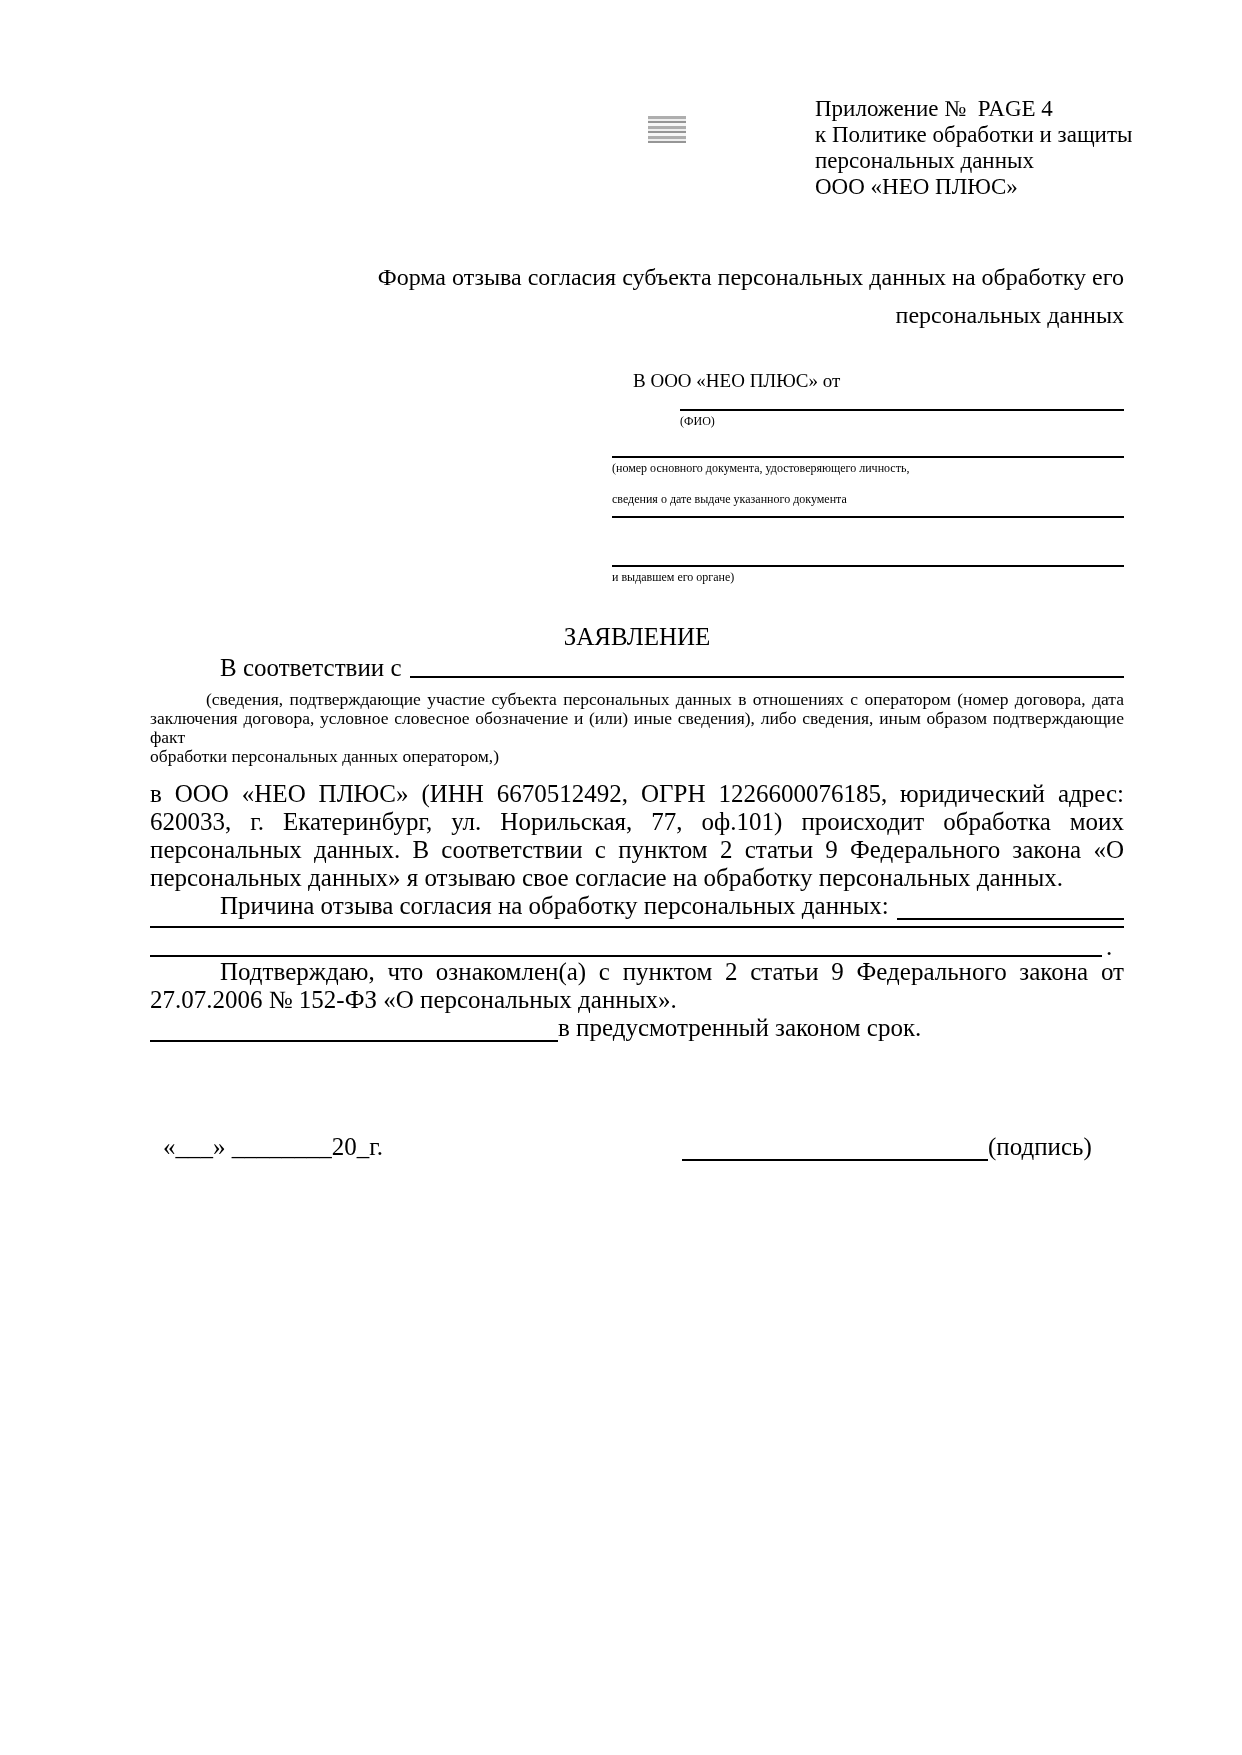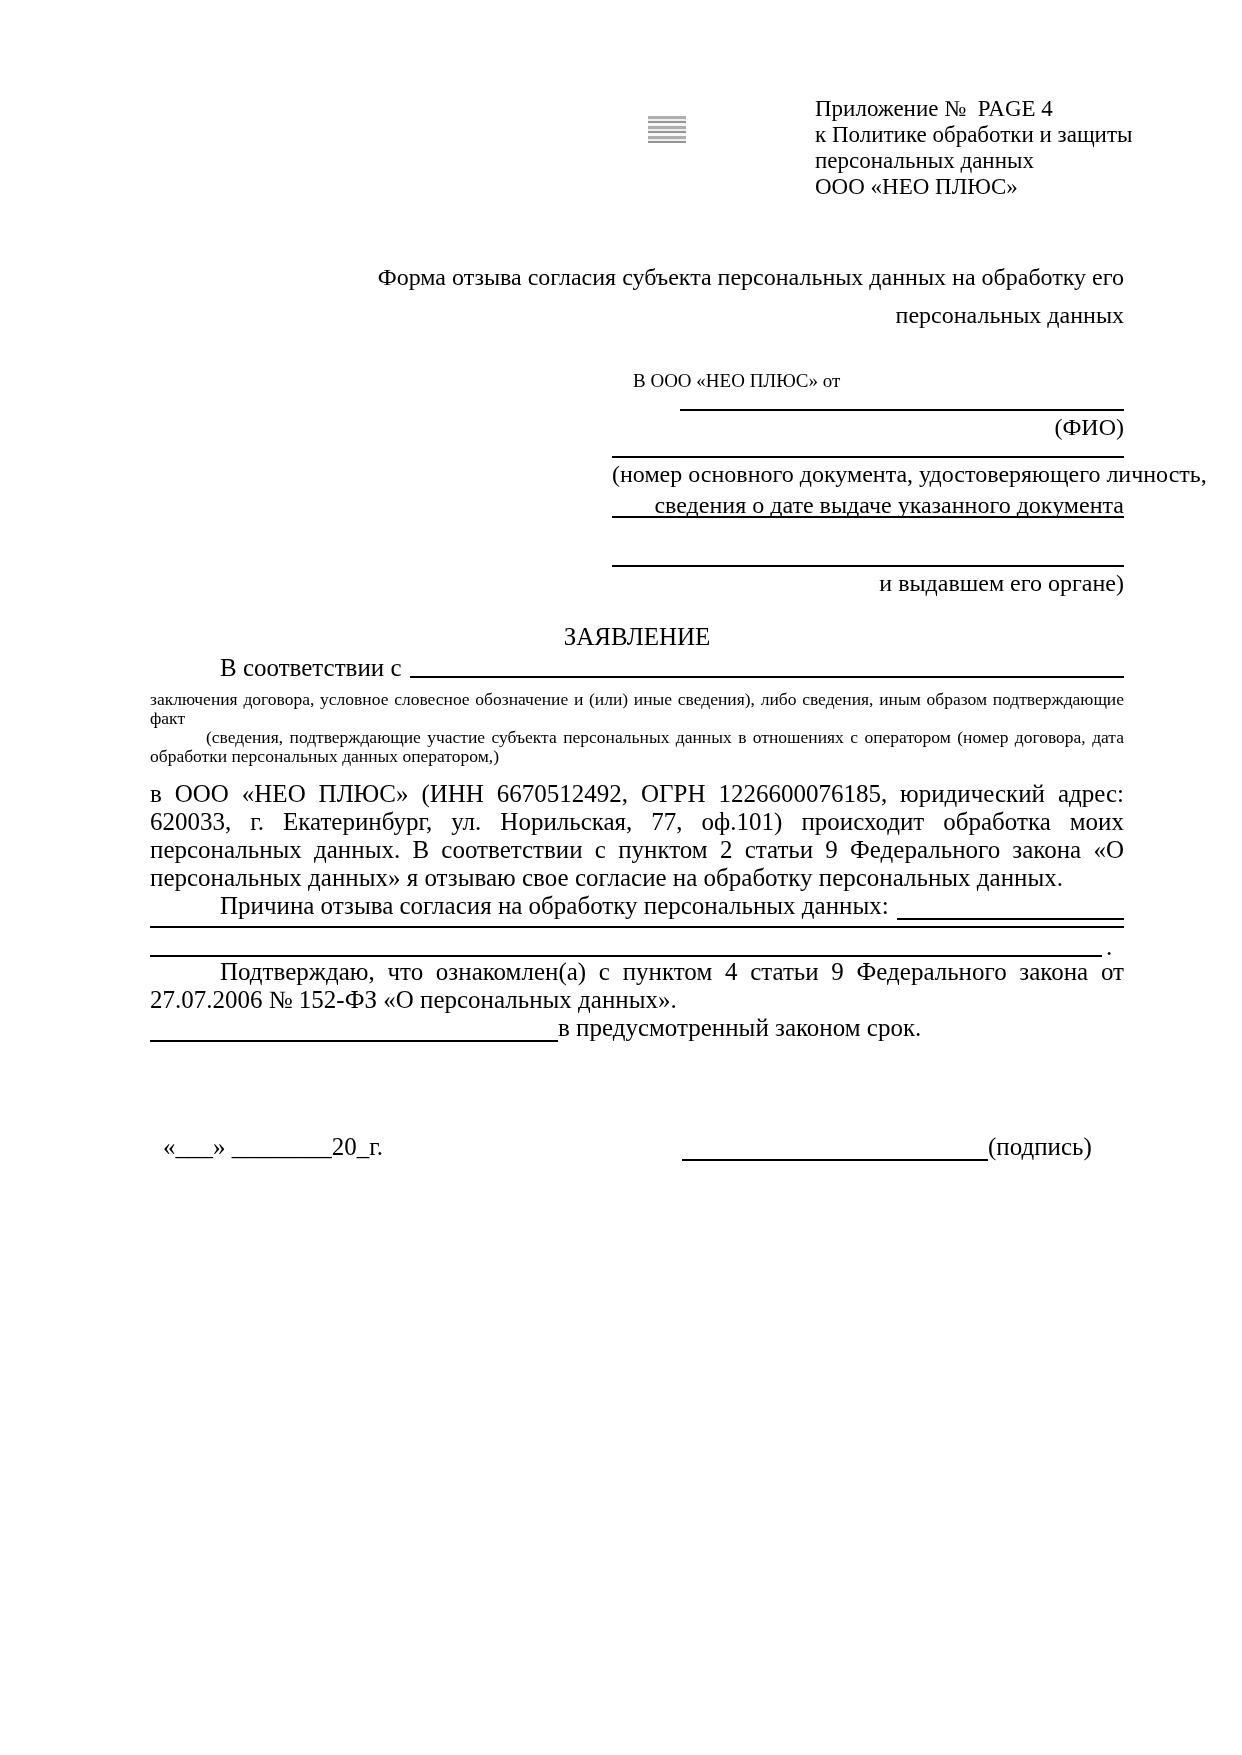"(ФИО)" .cap { font-size: 24px -> 12px; text-align: right -> left }
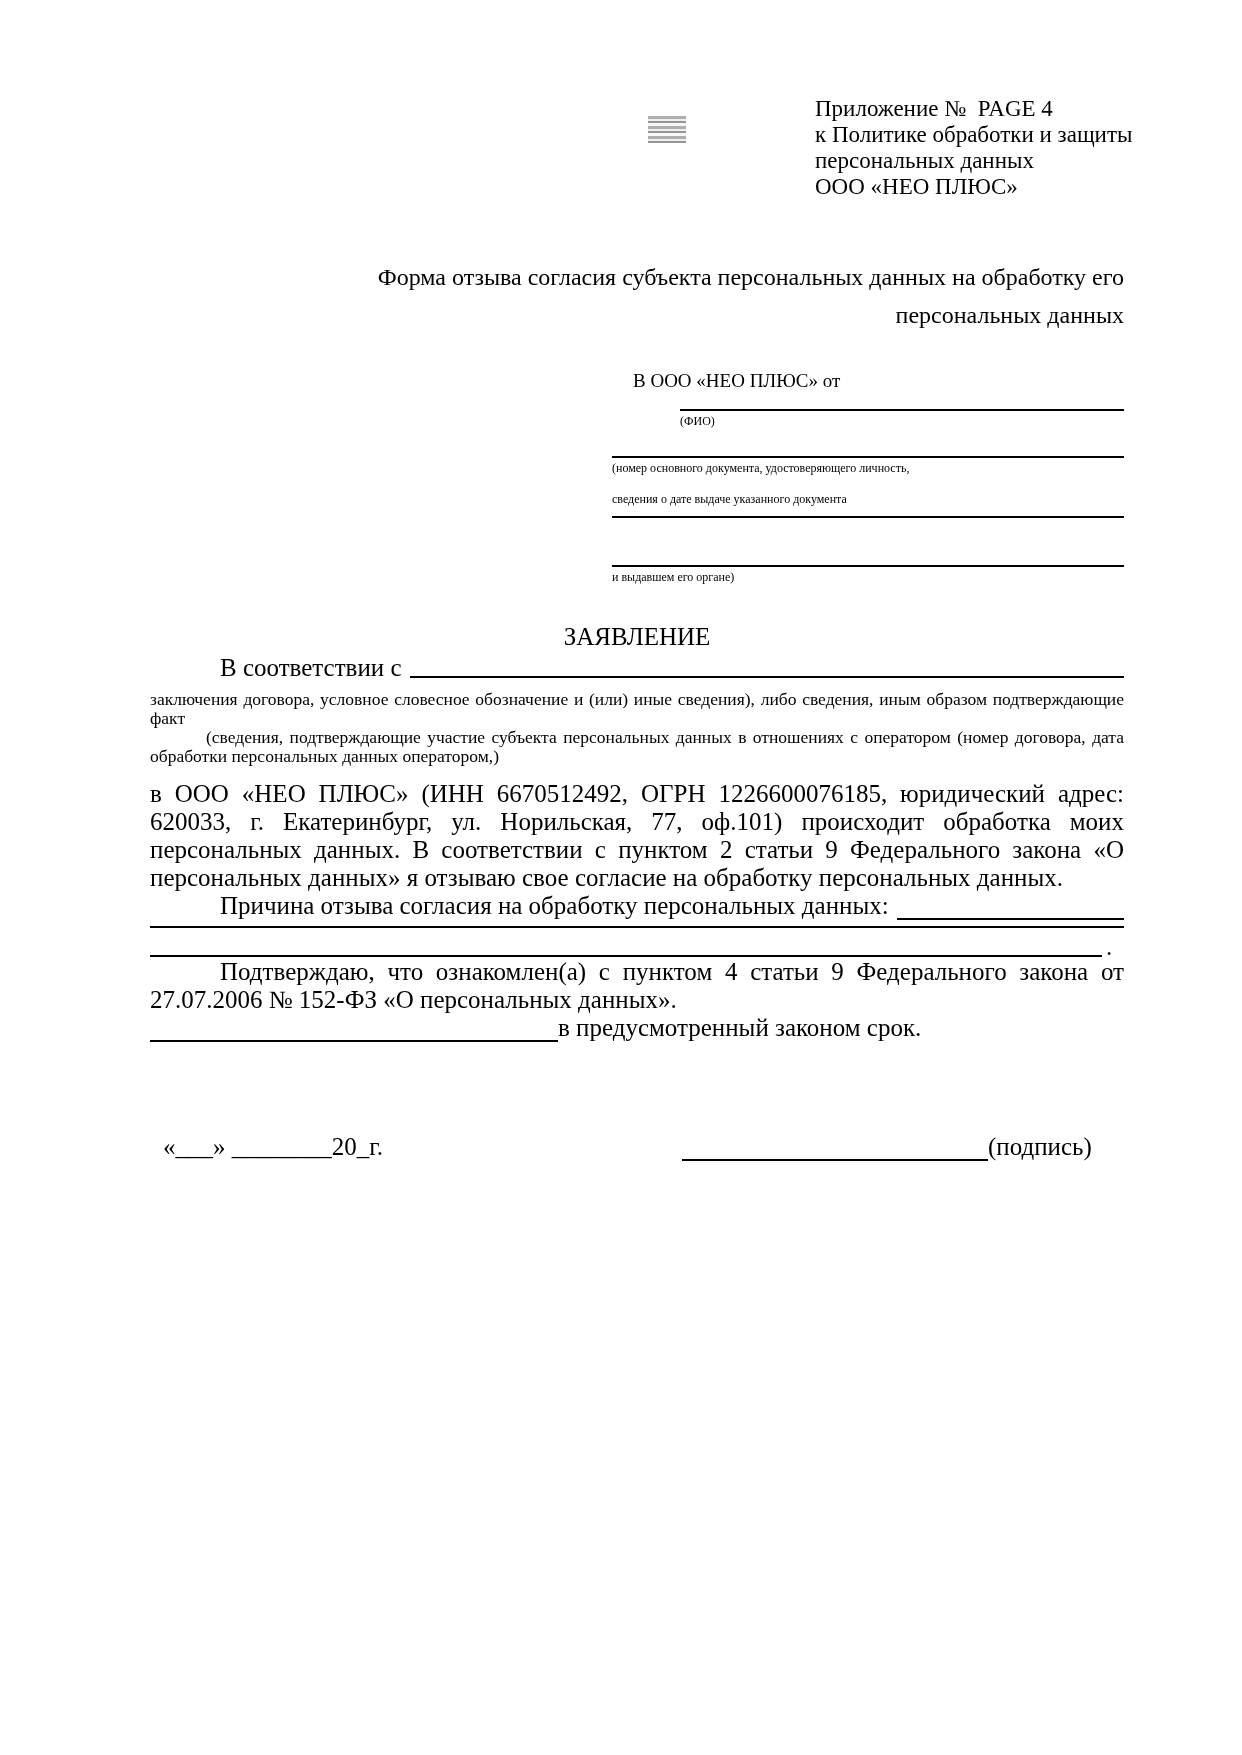"заключения договора, условное словесное" div.fj { order: before "(сведения, подтверждающие участие" -> after "(сведения, подтверждающие участие" }
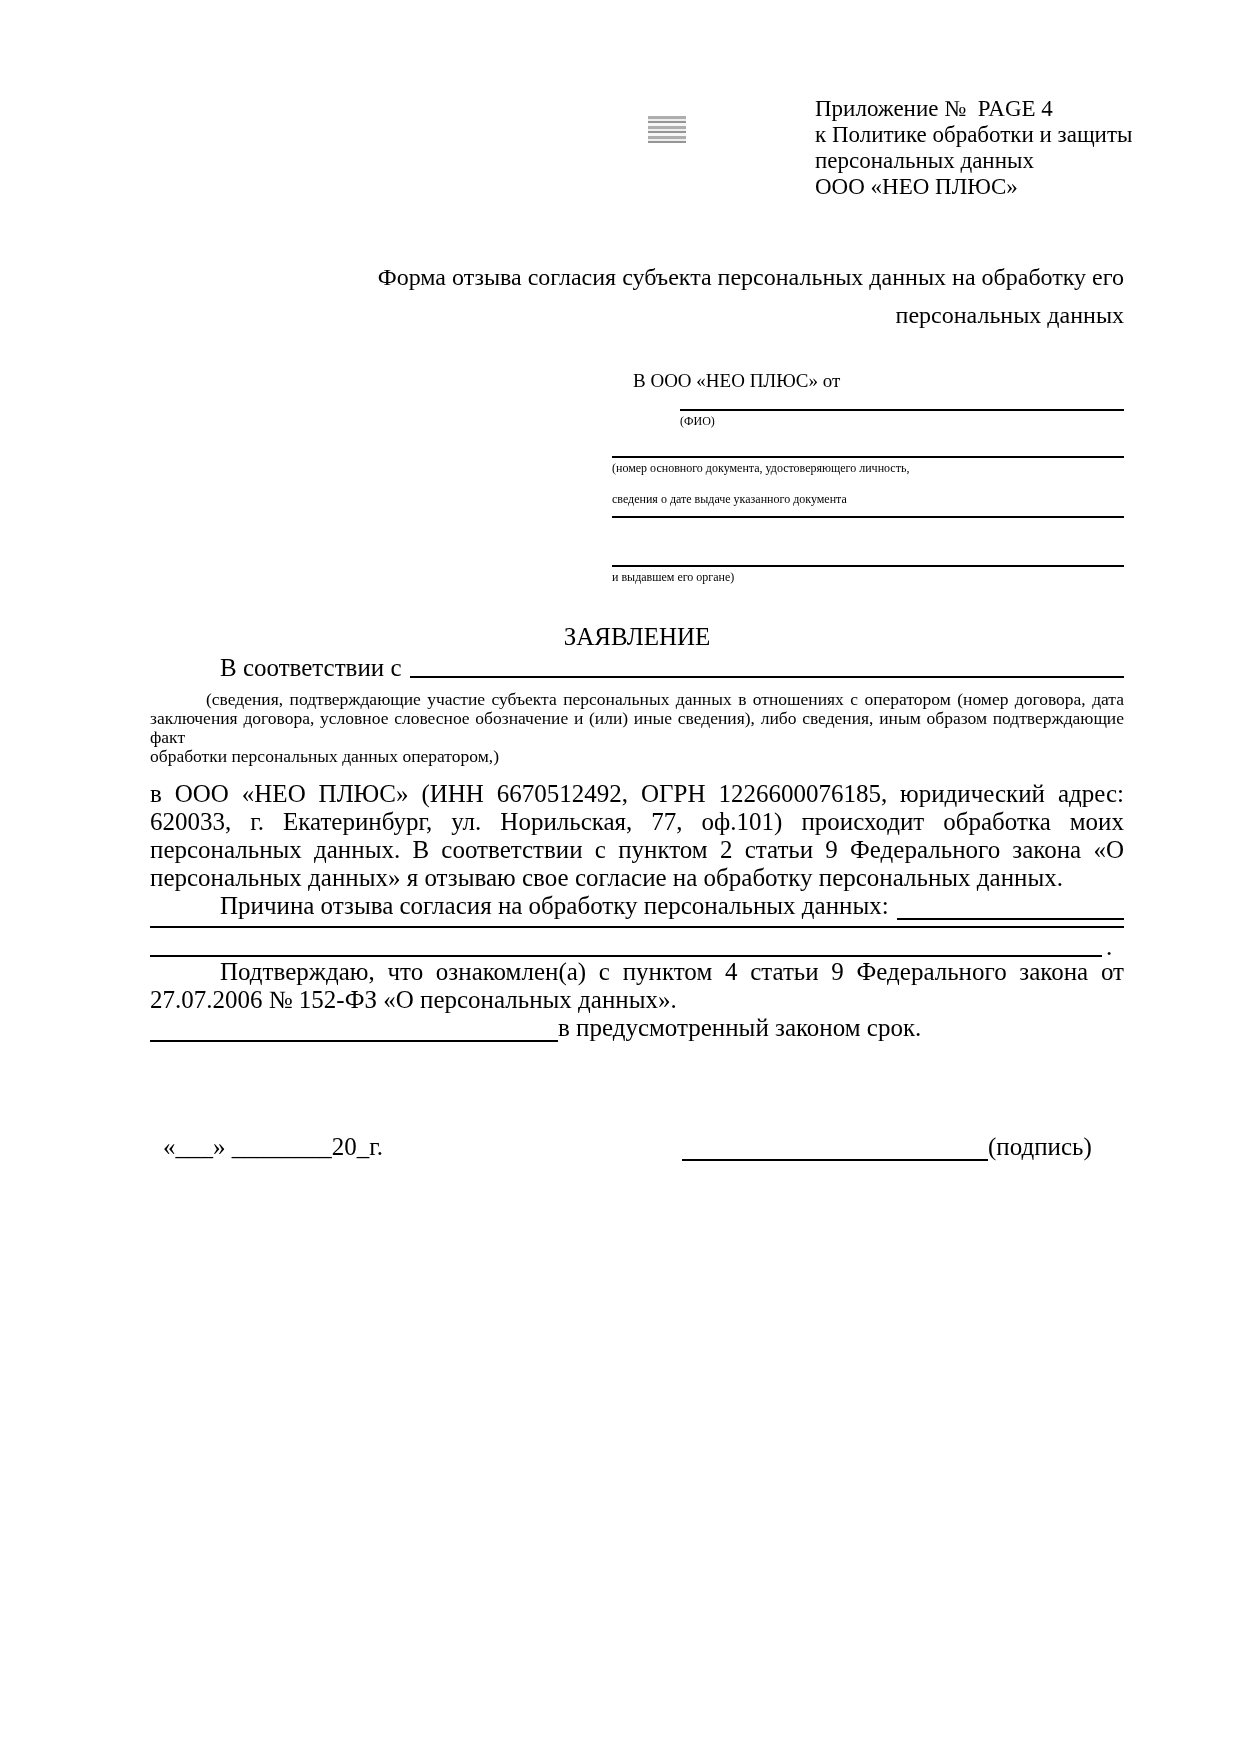"Подтверждаю, что ознакомлен(а) с пунктом" div.indent { text: 4 -> 2 }
